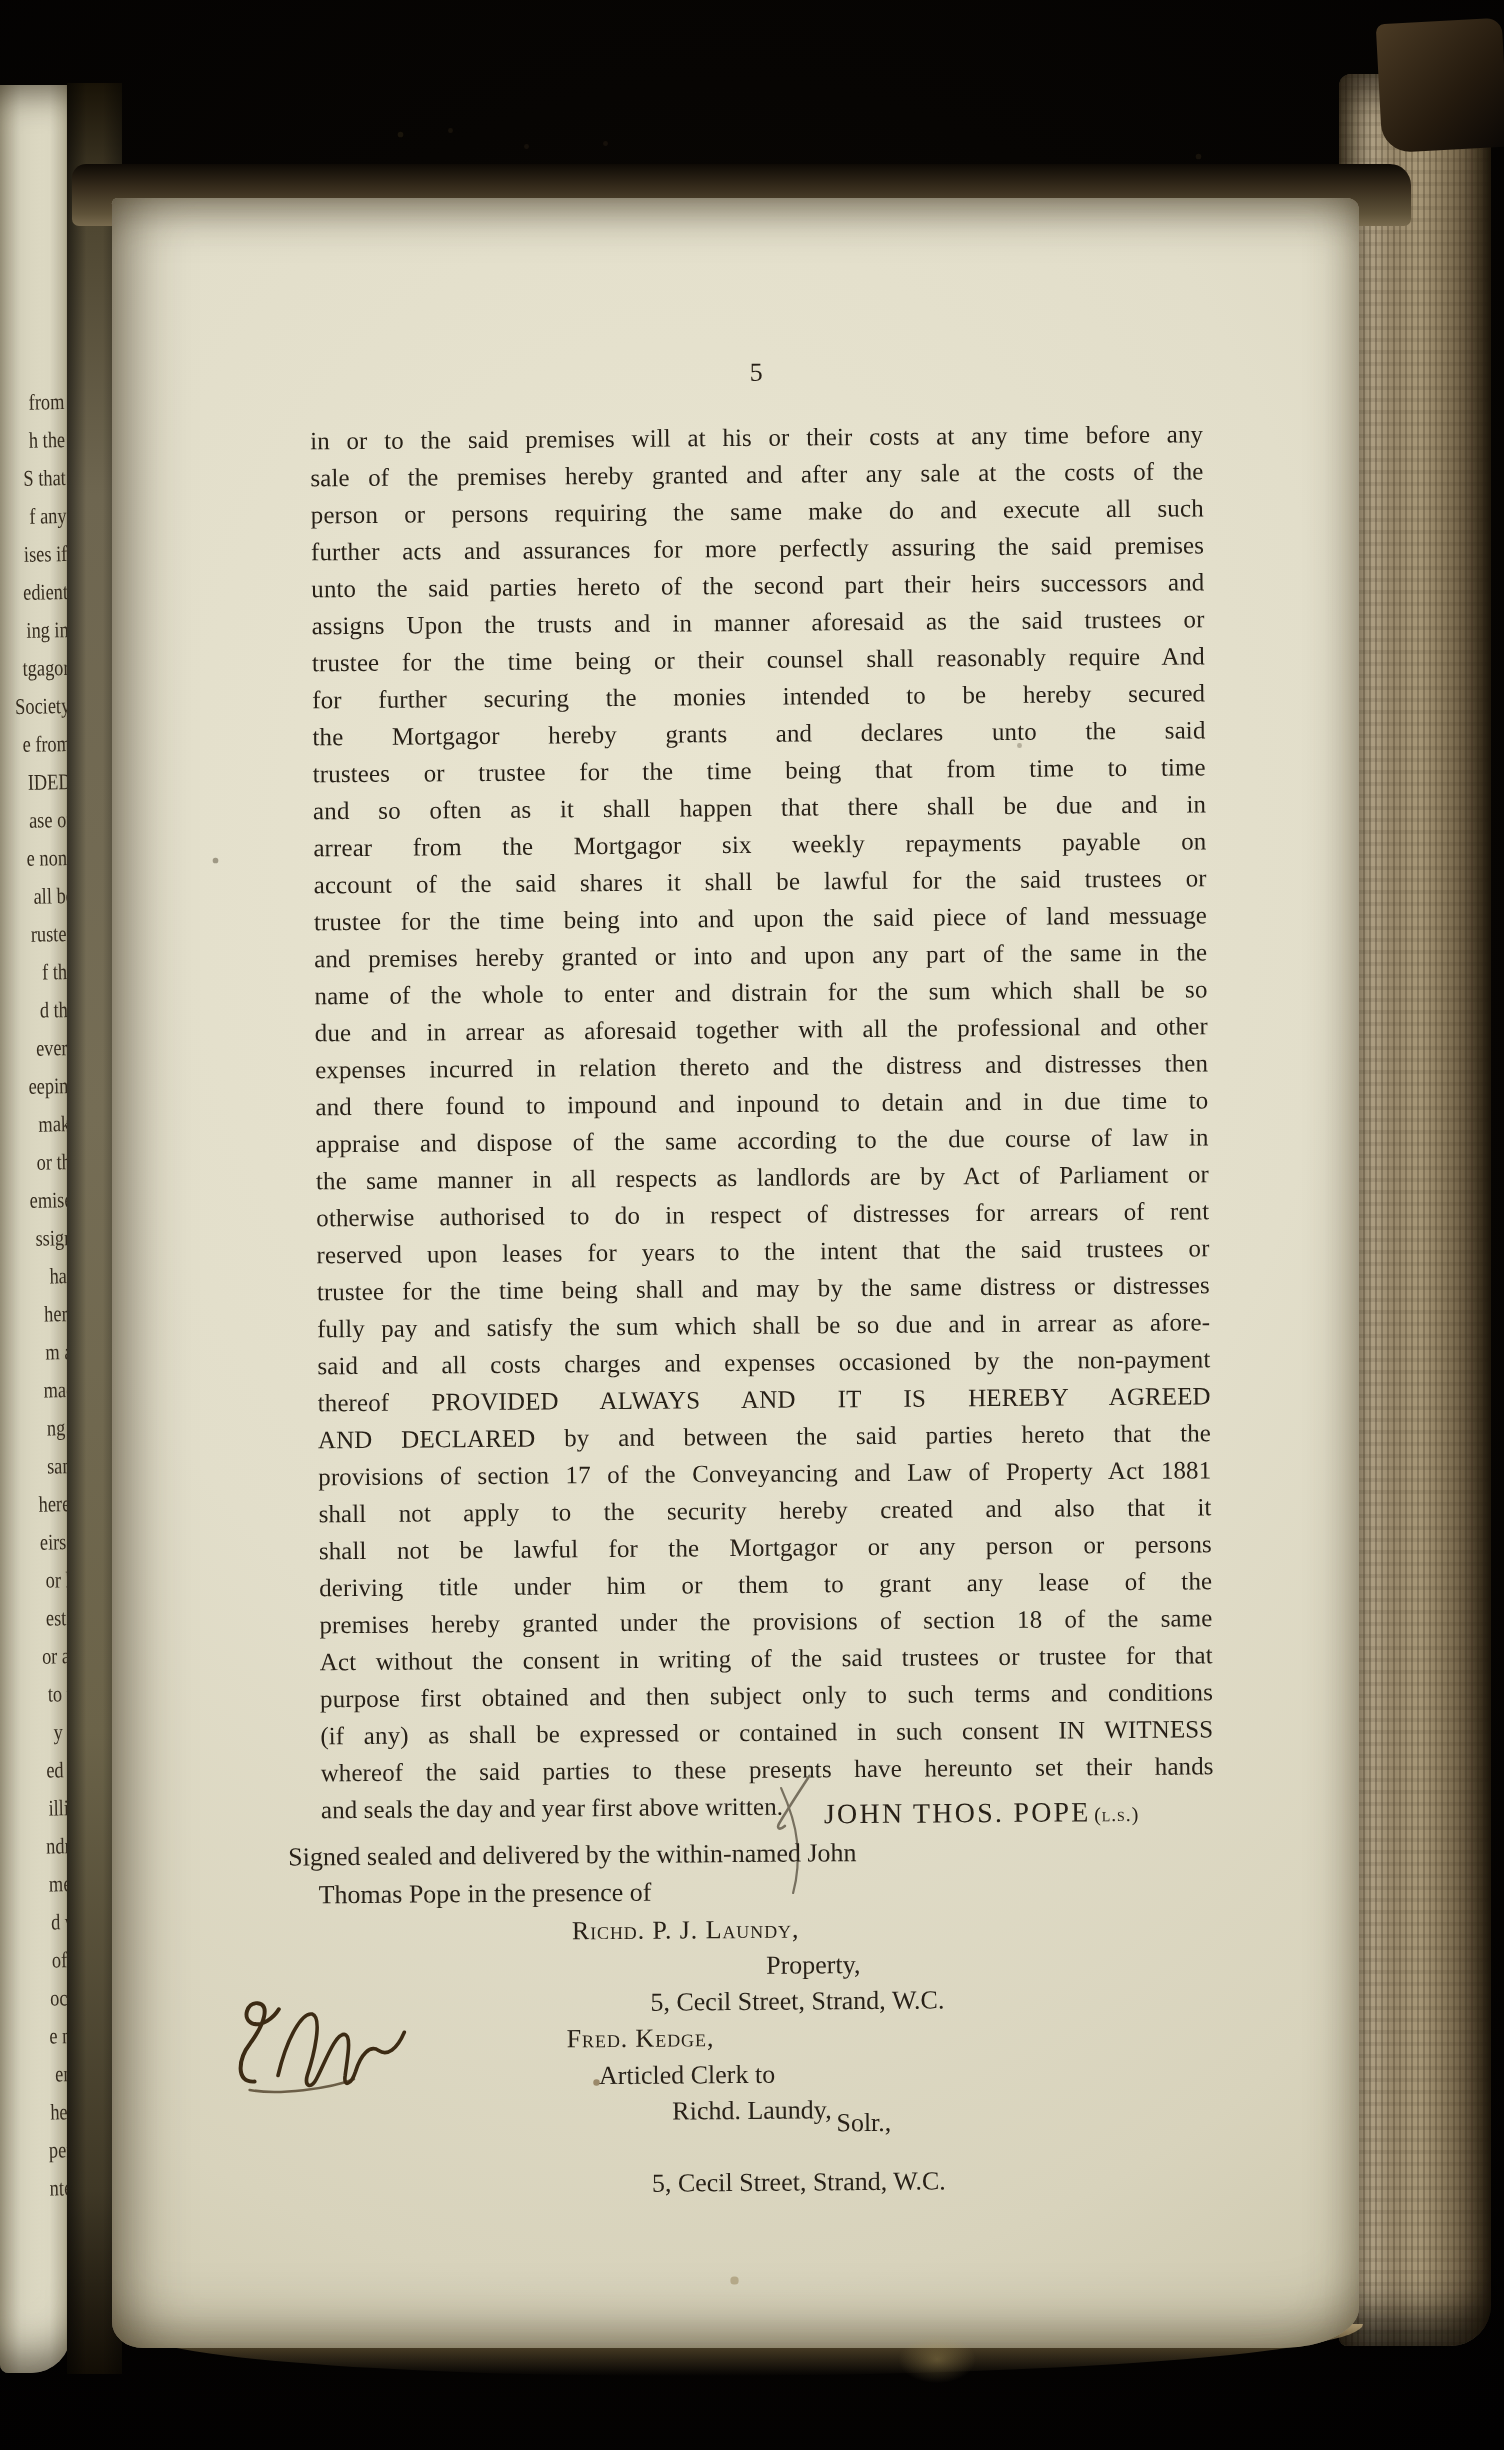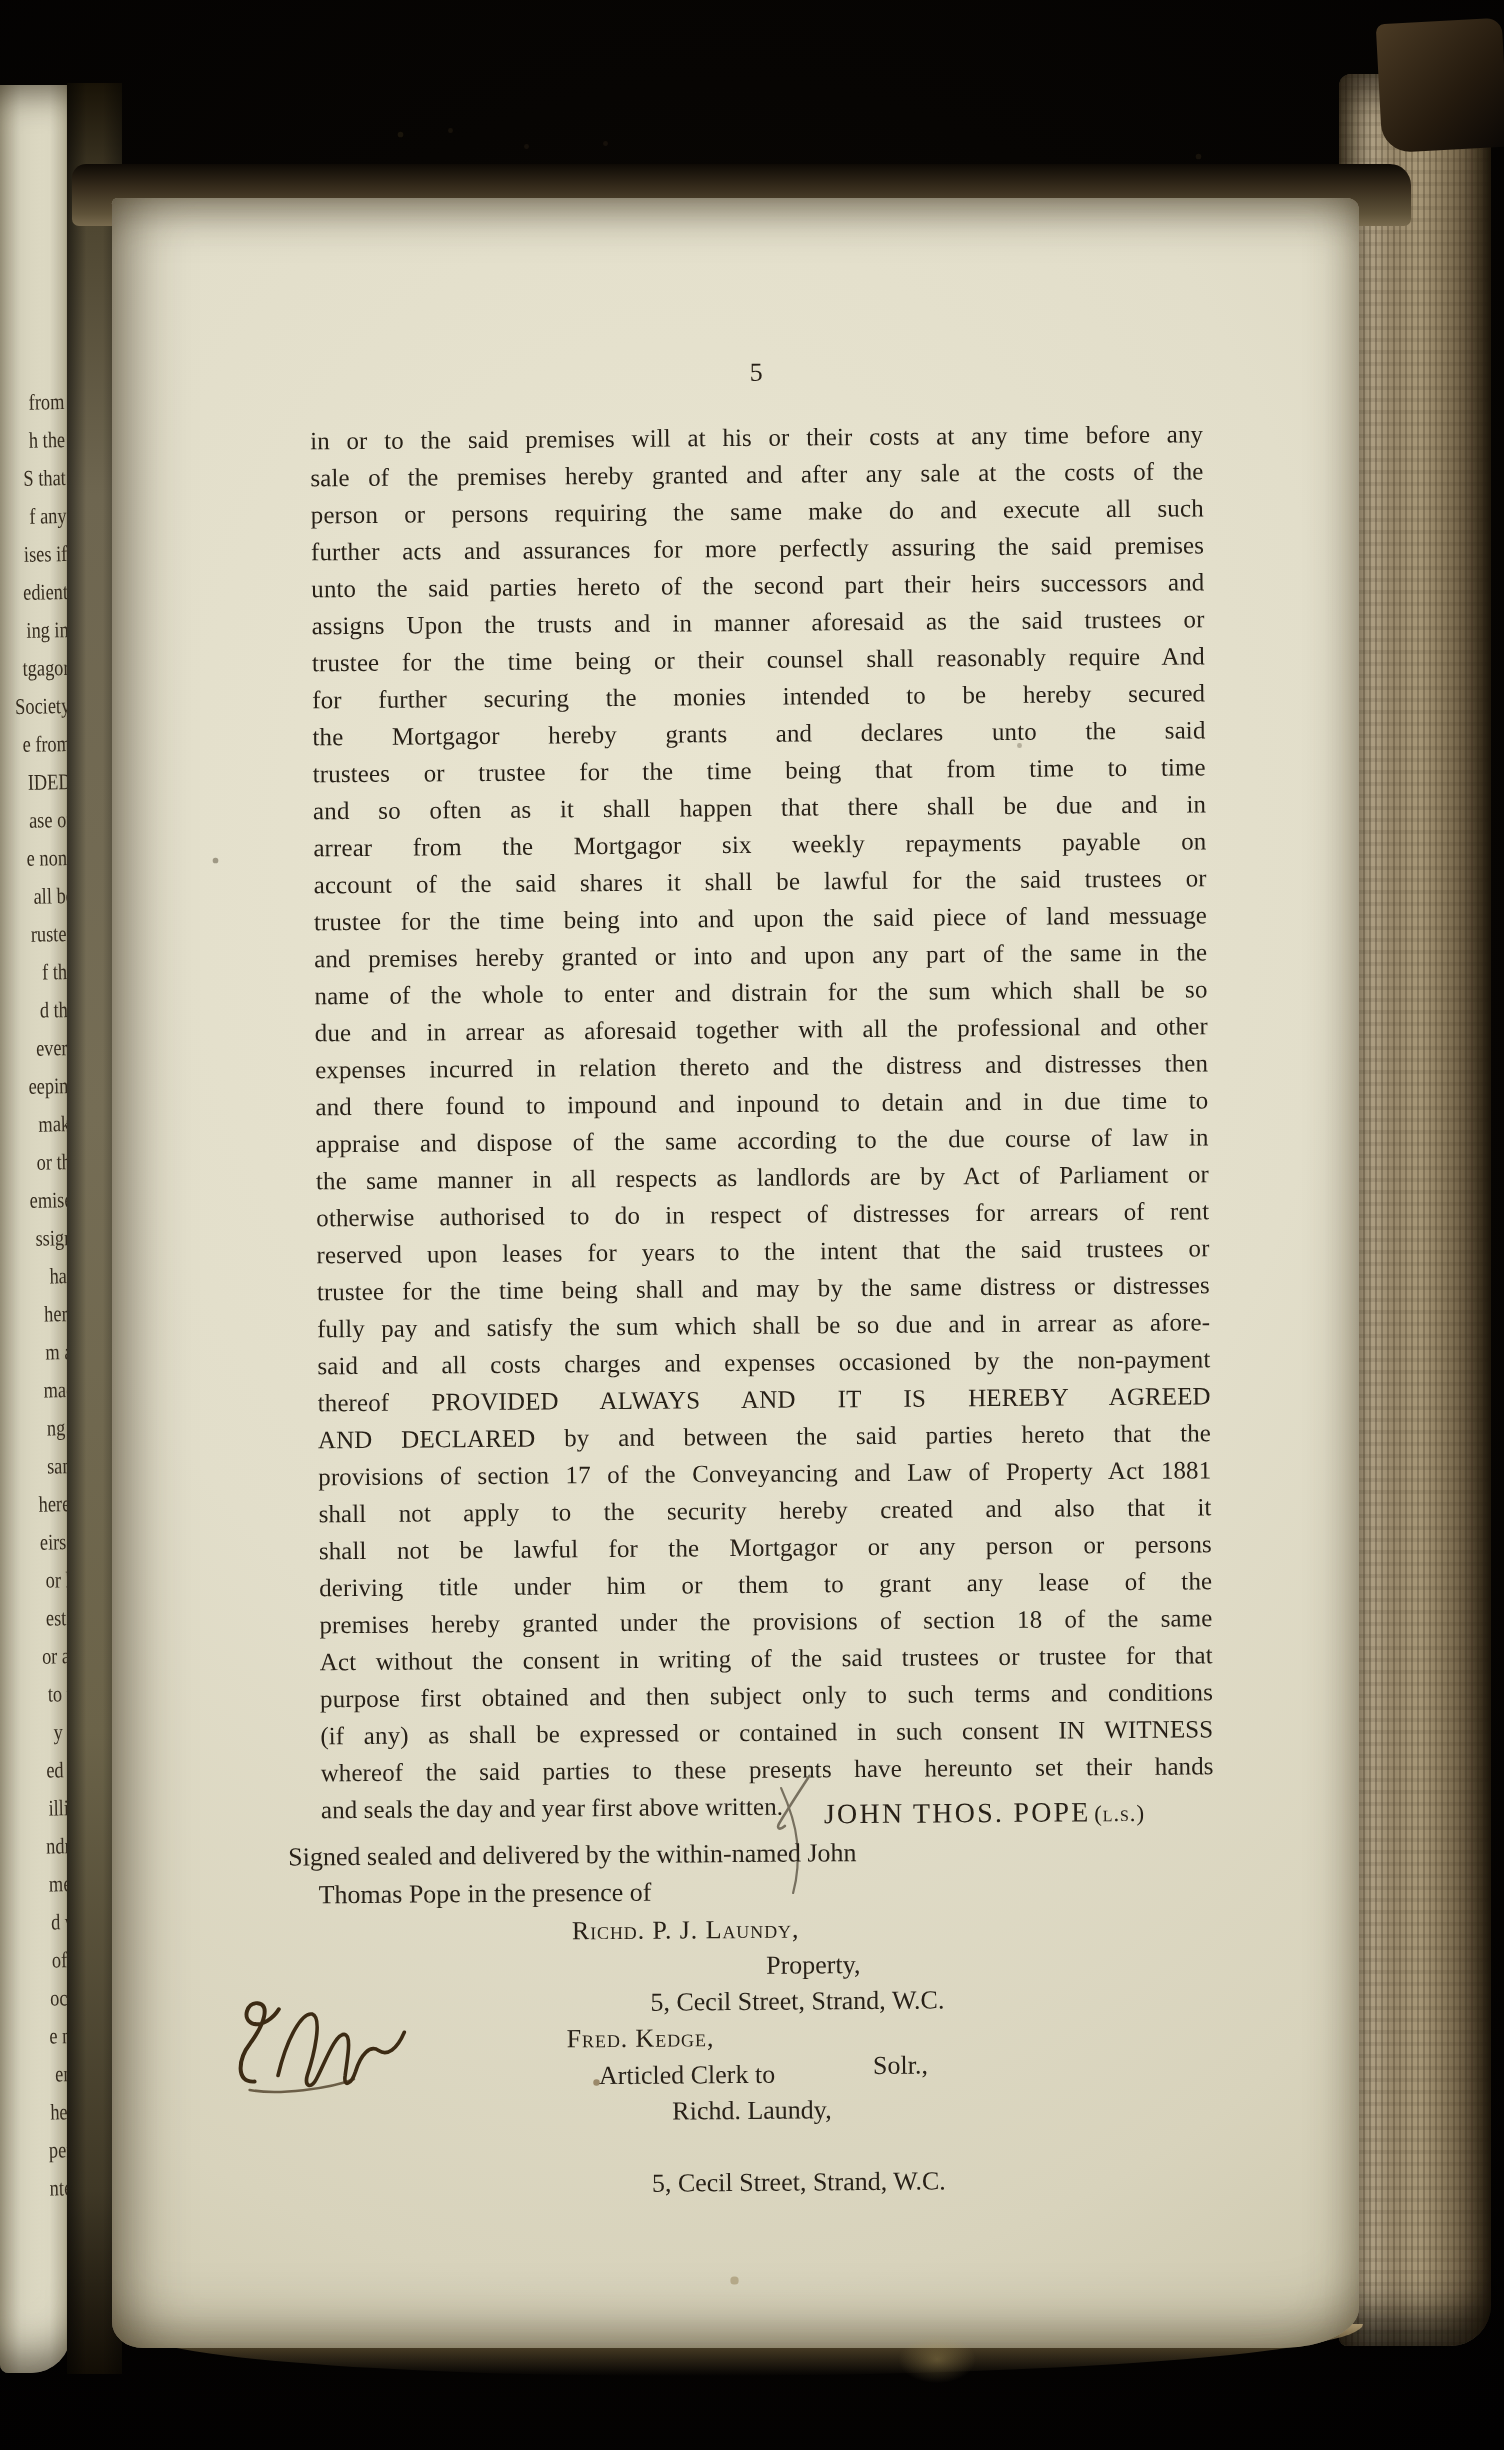"(l.s.)" .seal { font-size: 23px -> 20px }
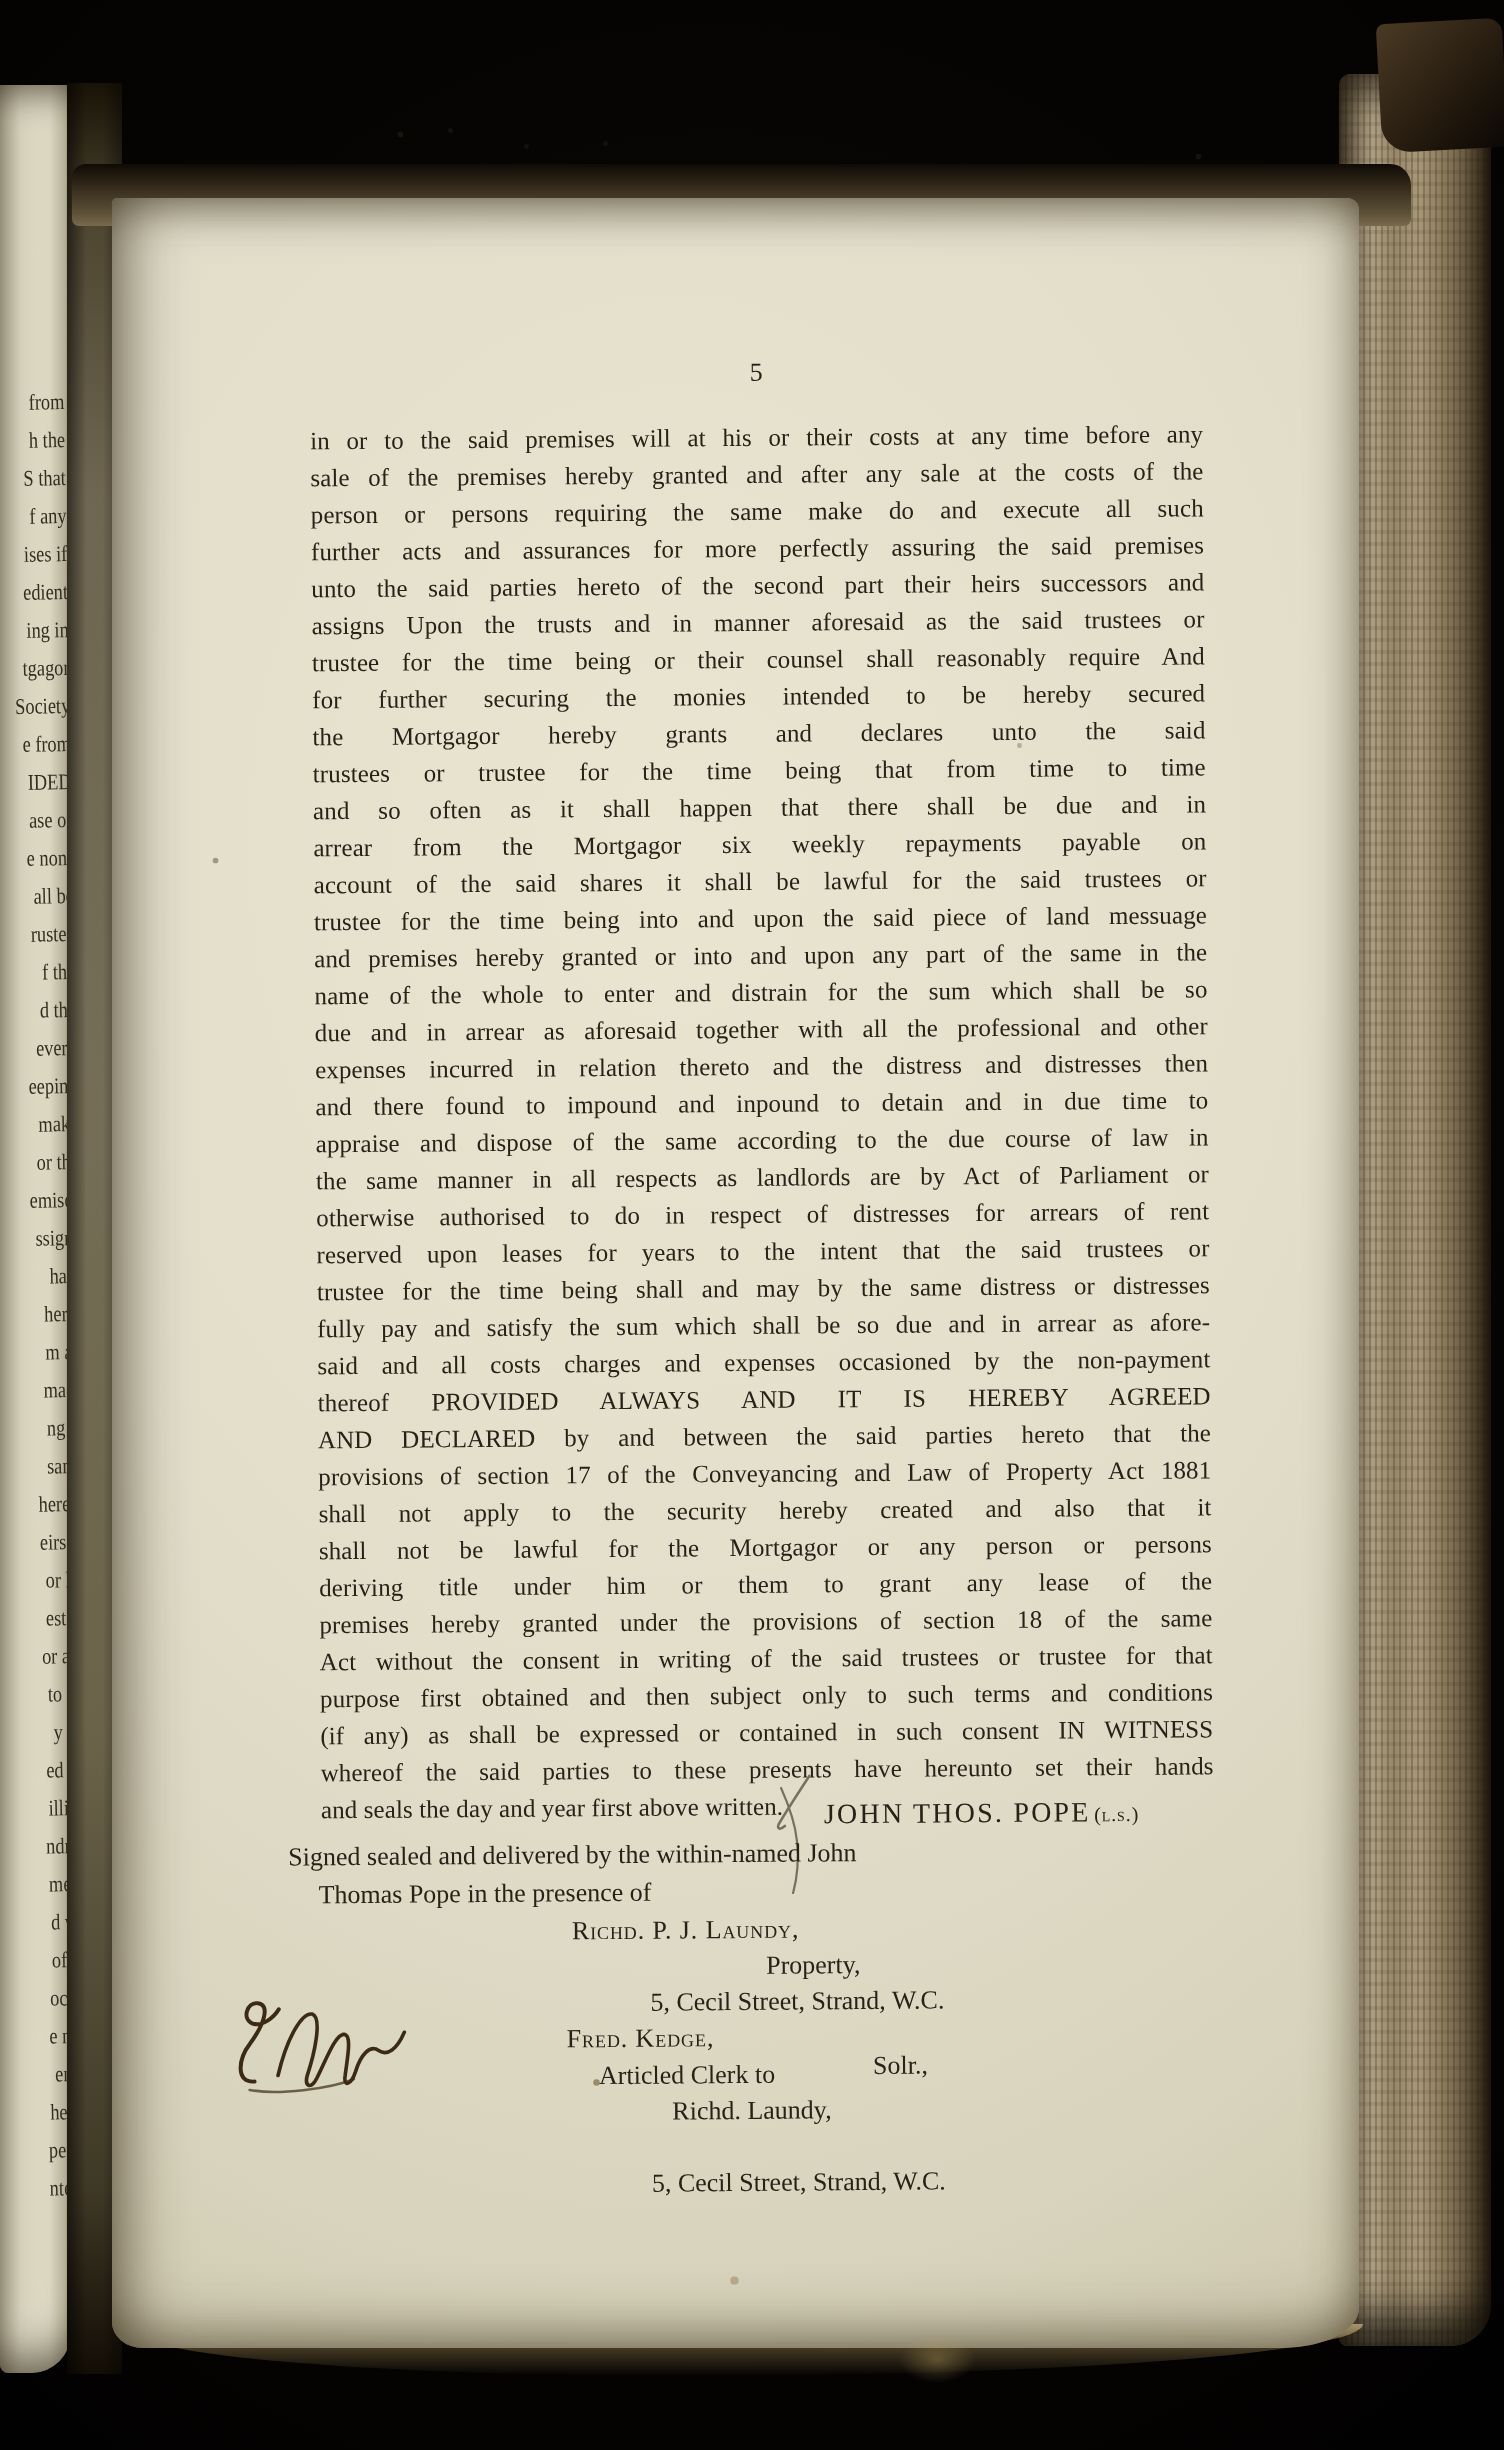"Solr.," .witness>div:nth-child(7) { margin-left: 37px -> none; top: 1854px -> 1911px }
